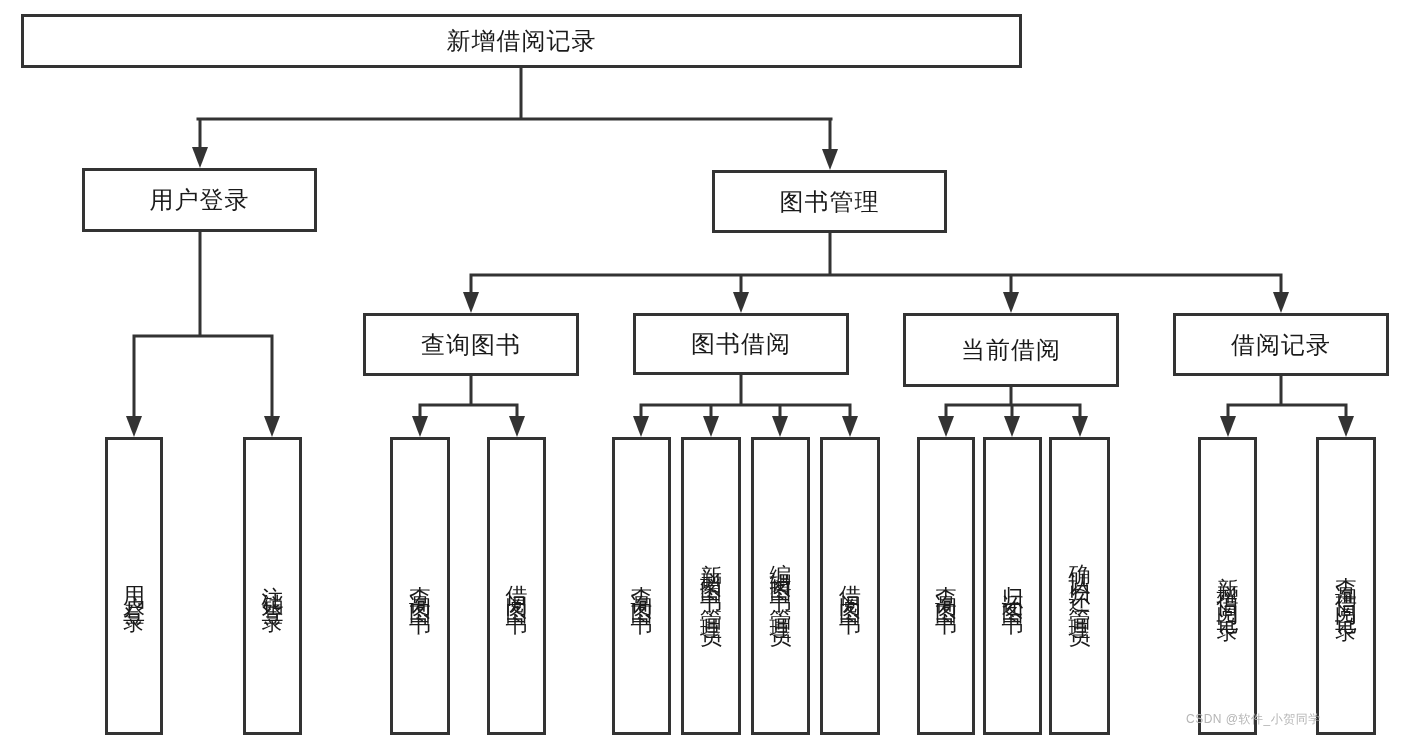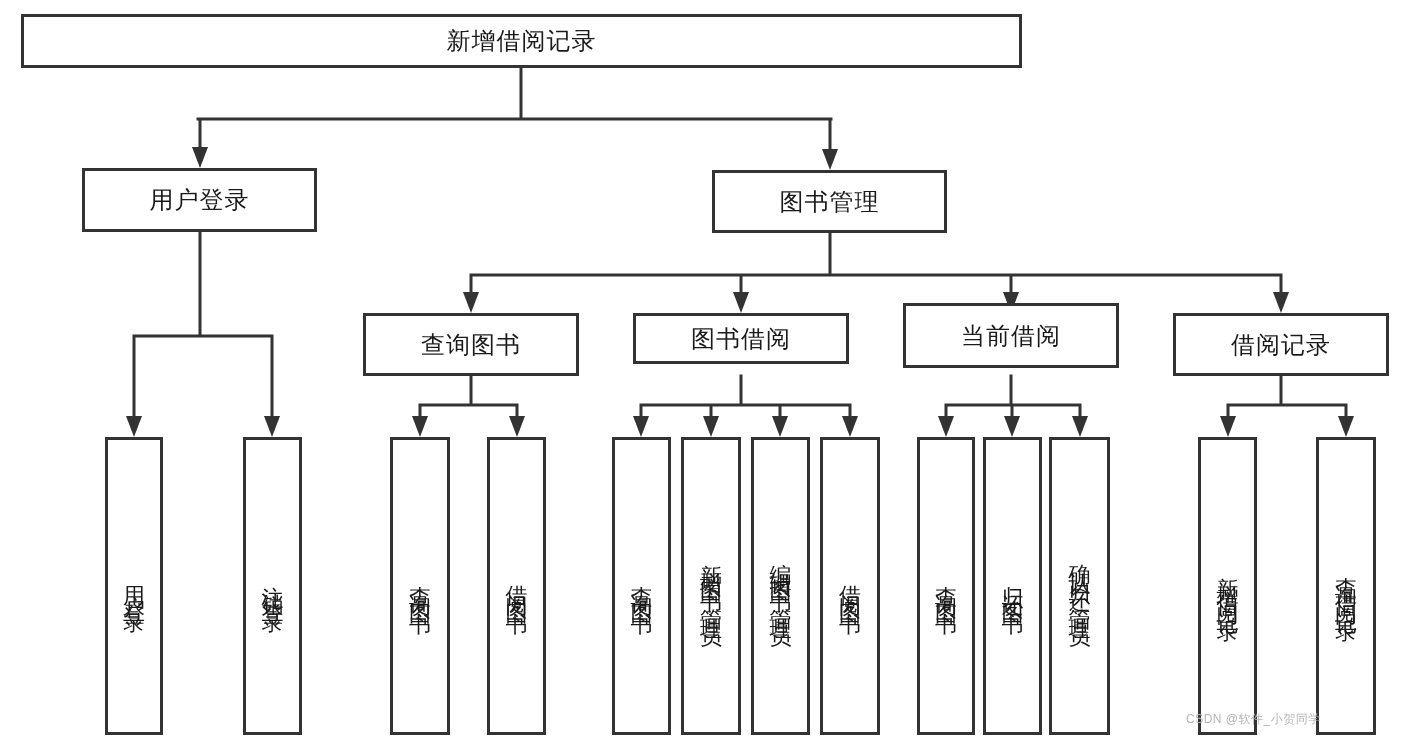"图书借阅" .n-book-borrow { height: 51px -> 62px }
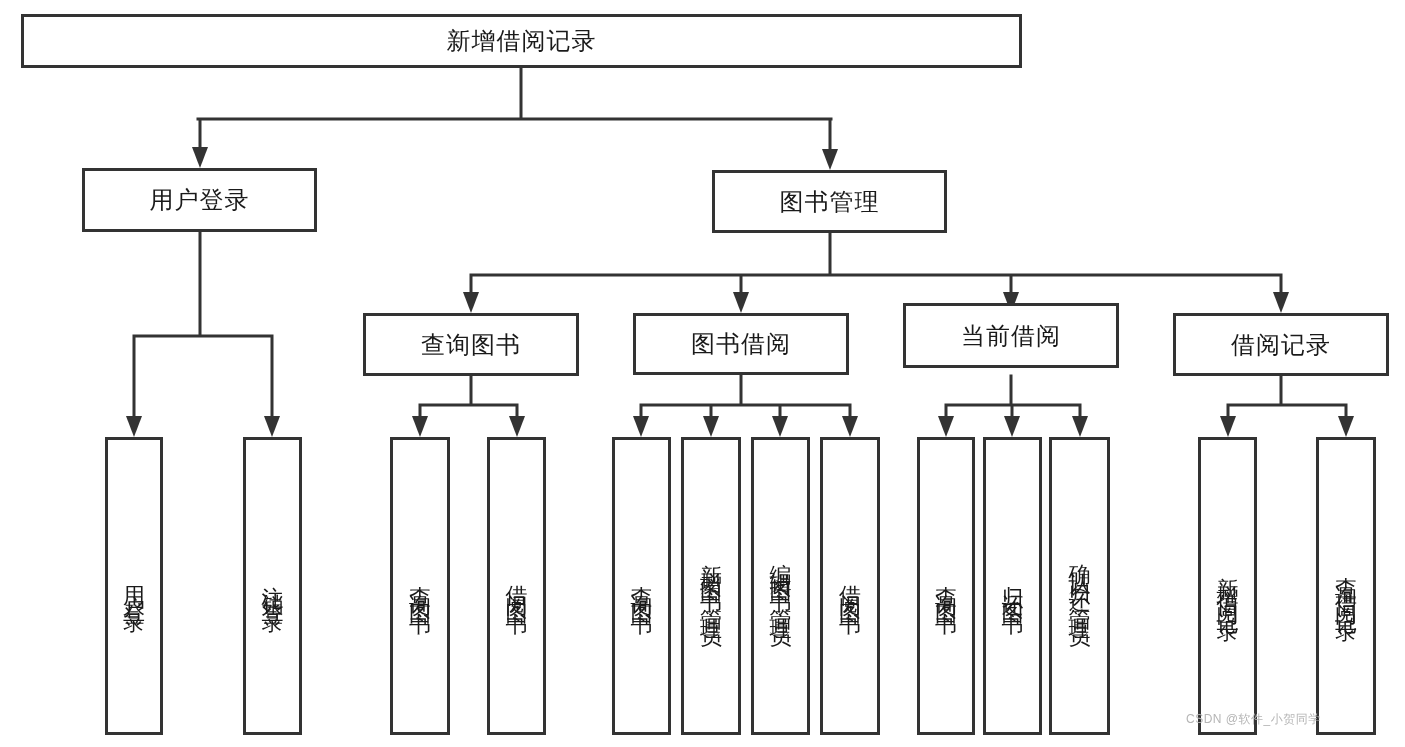"当前借阅" .n-current-borrow { height: 65px -> 74px; top: 303px -> 313px }
